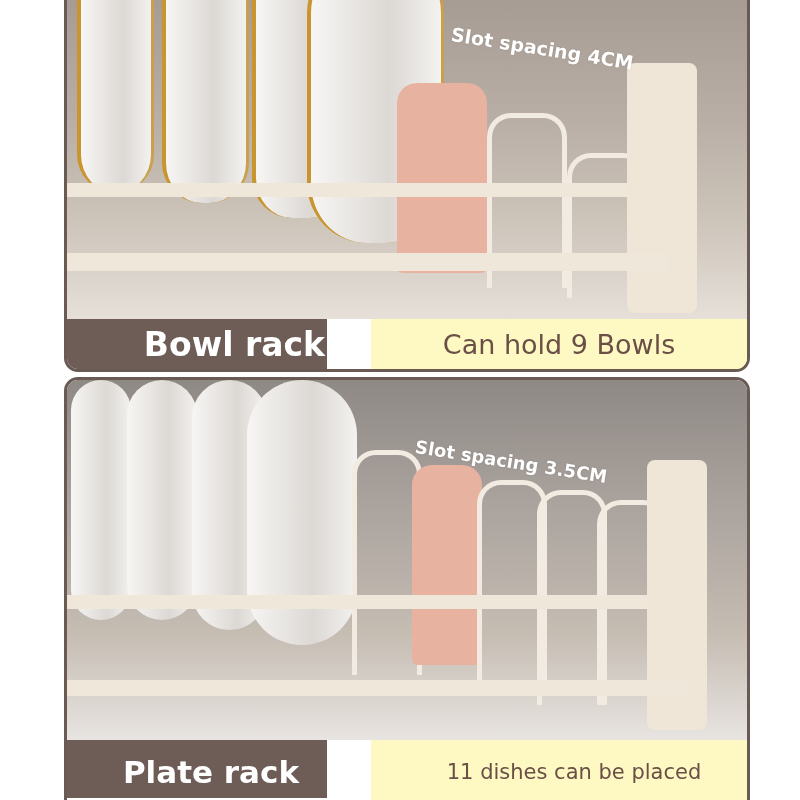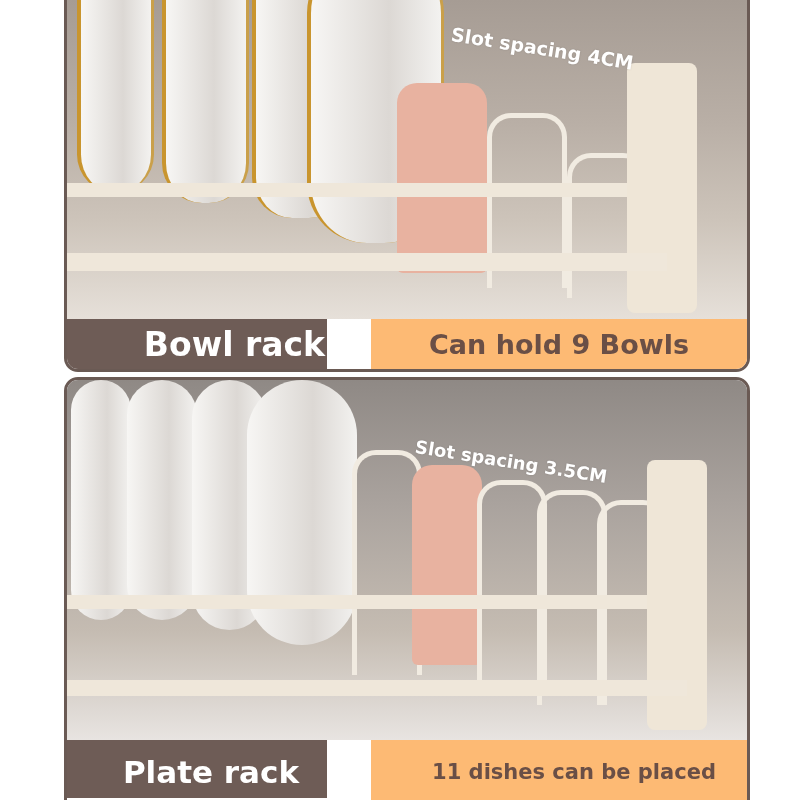"Can hold 9 Bowls" .label-right { background: #fdba74 -> #fef9c3; font-weight: bold -> normal }
